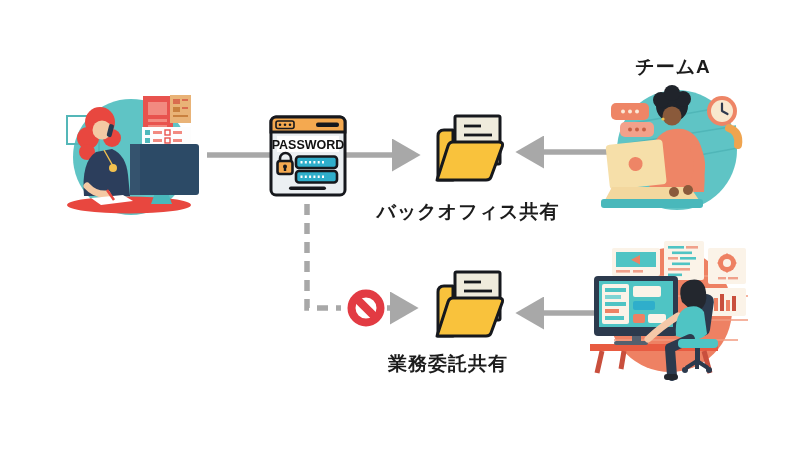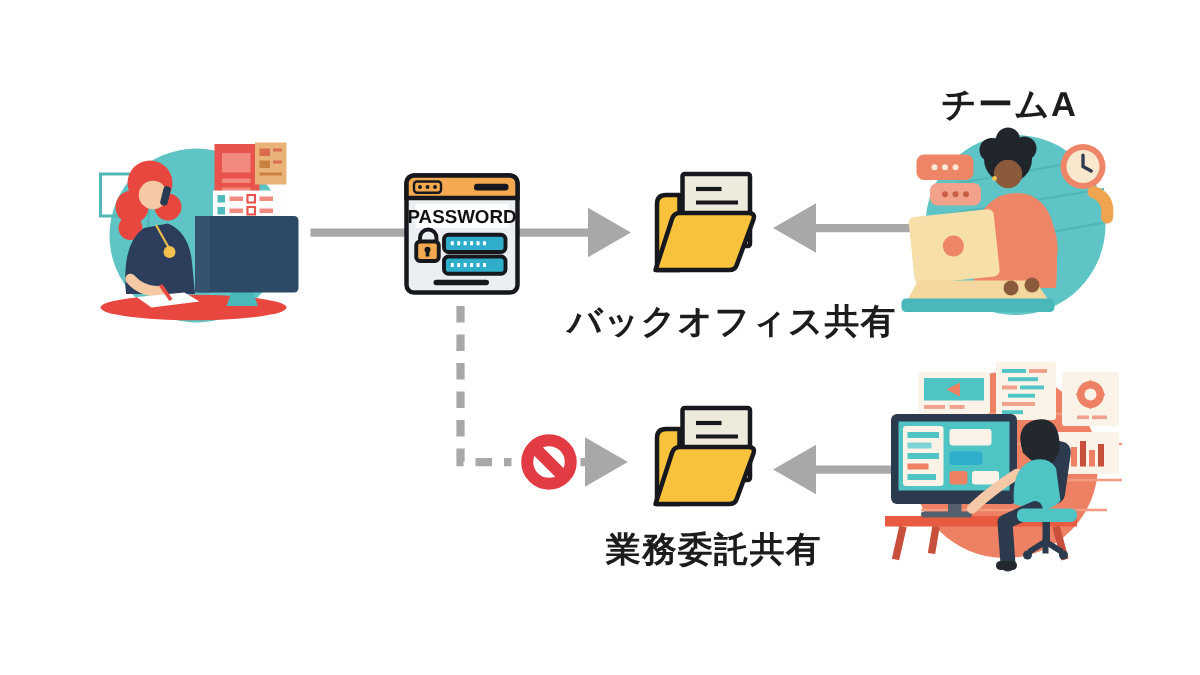"チームA" .jp-label { font-size: 23px -> 19px }
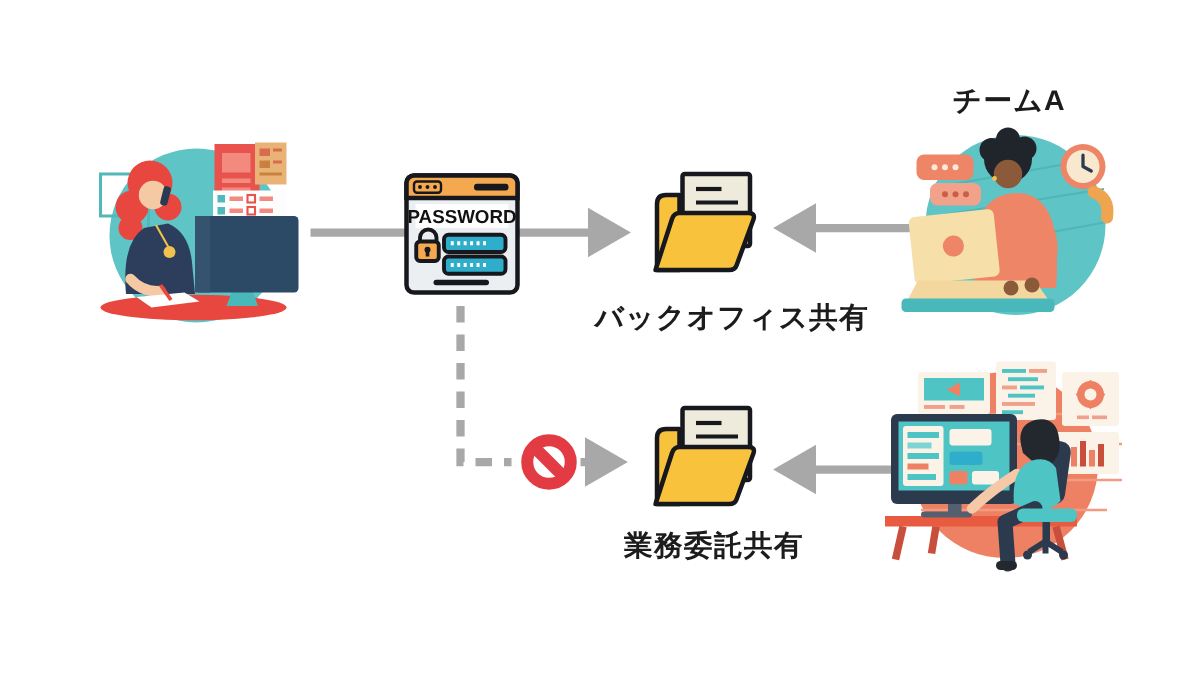"バックオフィス共有" div.jp-label { left: 488px -> 468px }
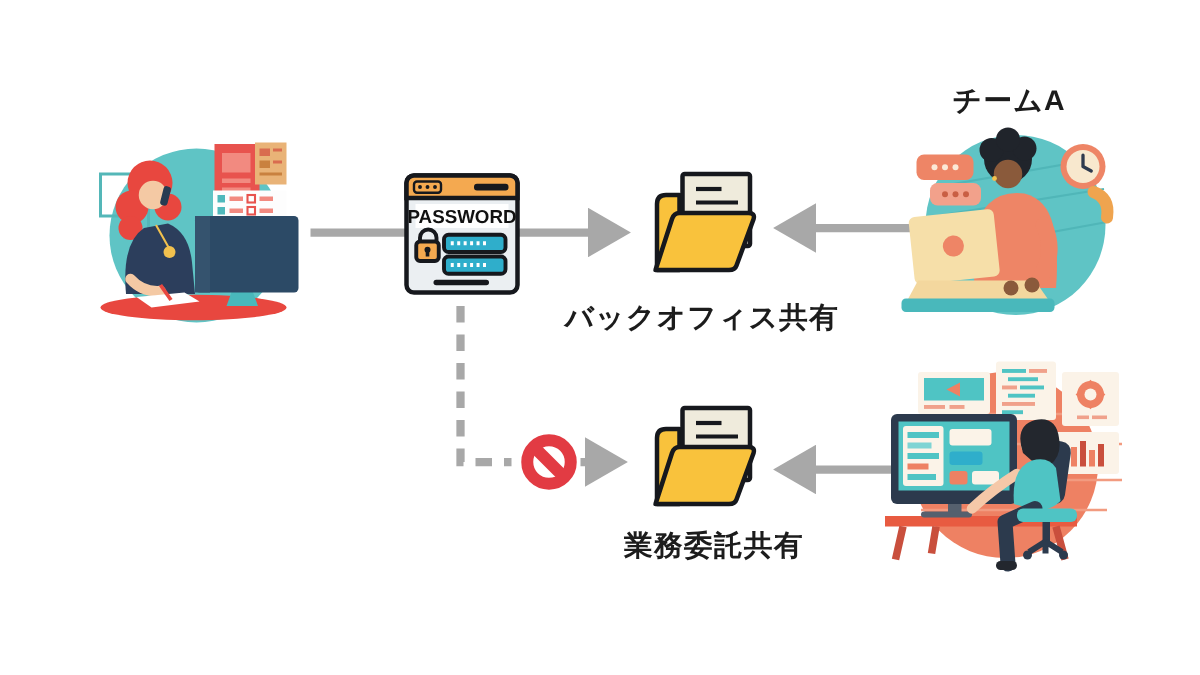"業務委託共有" div.jp-label { left: 476px -> 448px }
